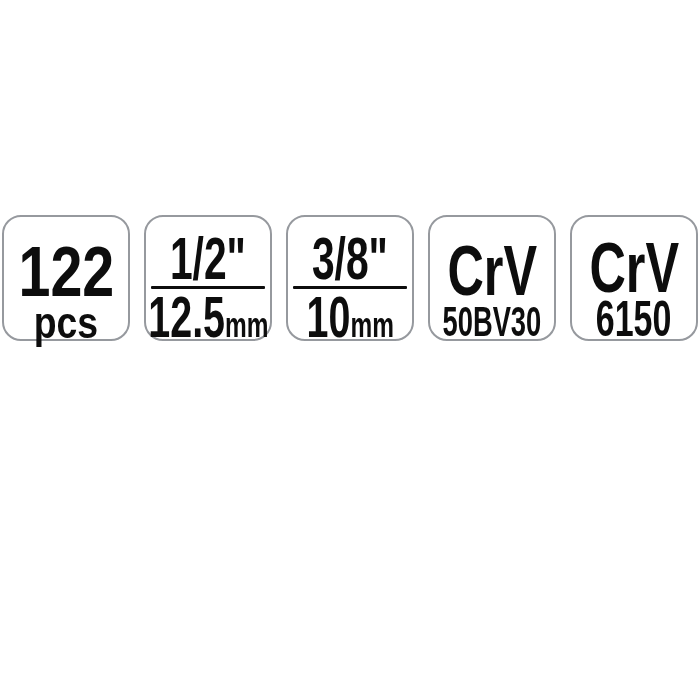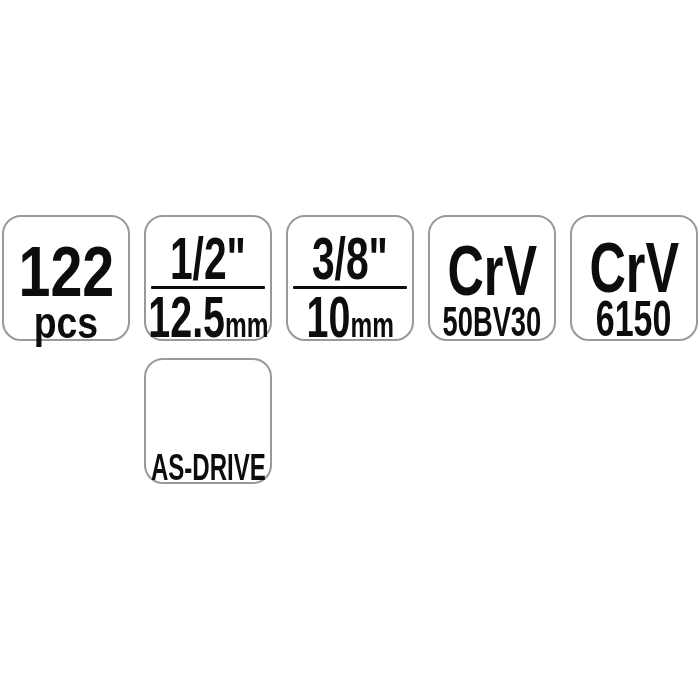"AS-DRIVE" div.badge { html: <div> <span>AS-DRIVE</span> </div> -> none }
